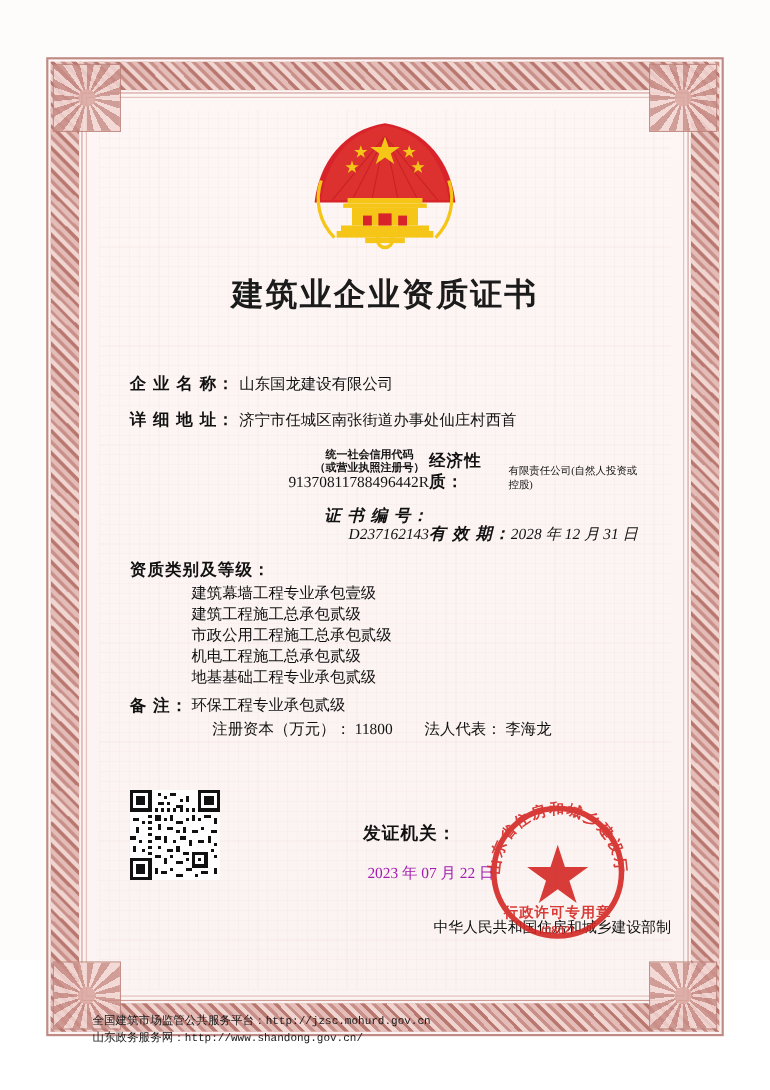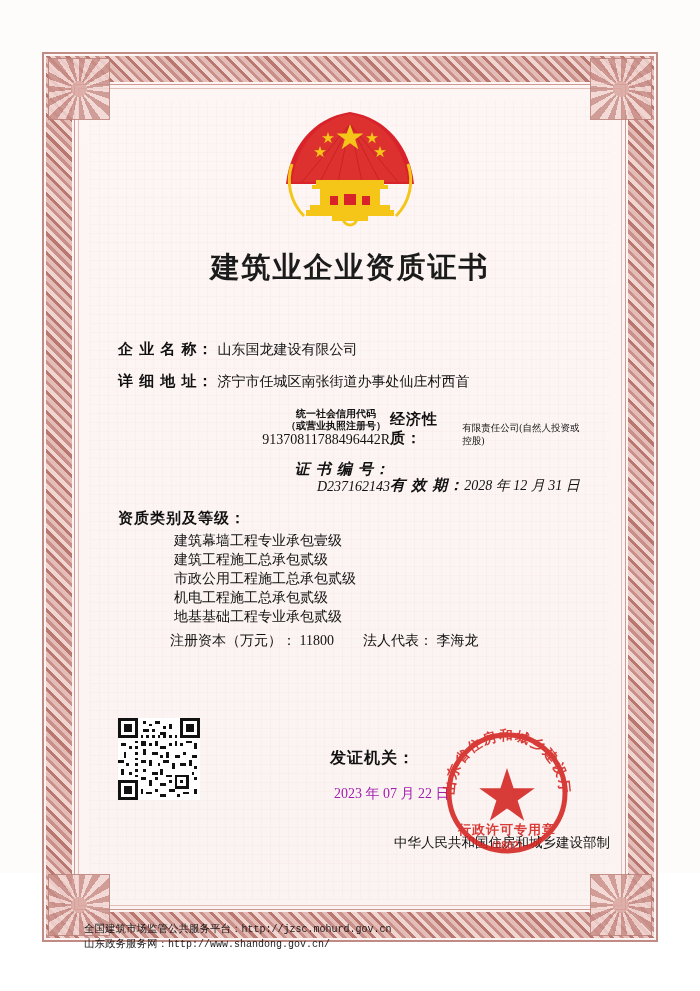"备 注：" div.remark-row { html: none -> <div> <span>备 注：</span> <span>环保工程专业承包贰级</span> </div> }
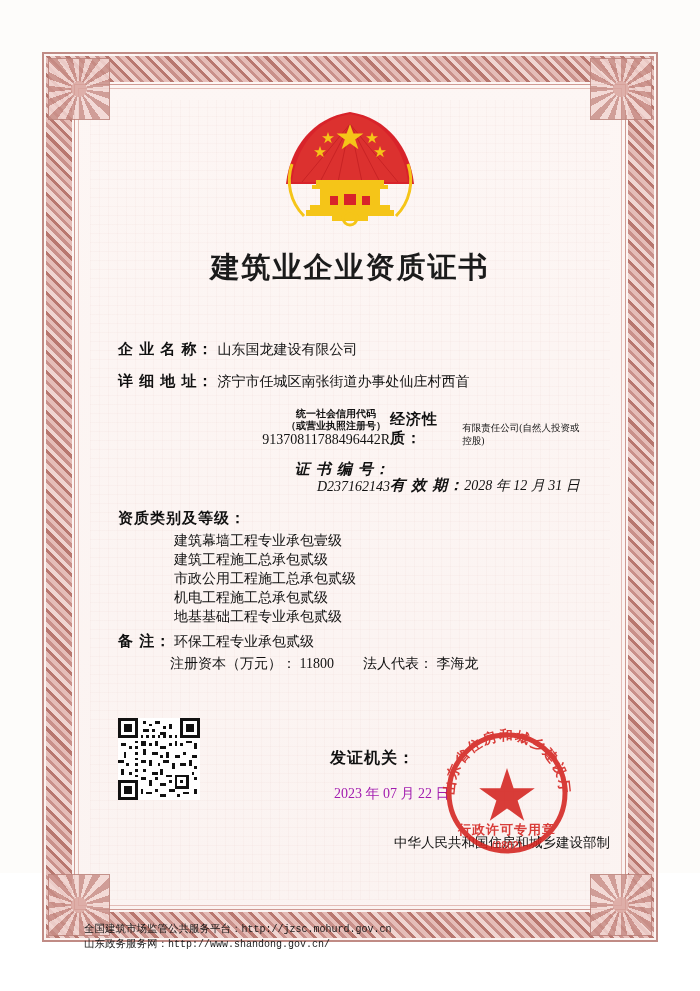"注册资本（万元）： 11800 法人代表： 李海龙" .capital-row { margin-left: 52px -> 75px }
